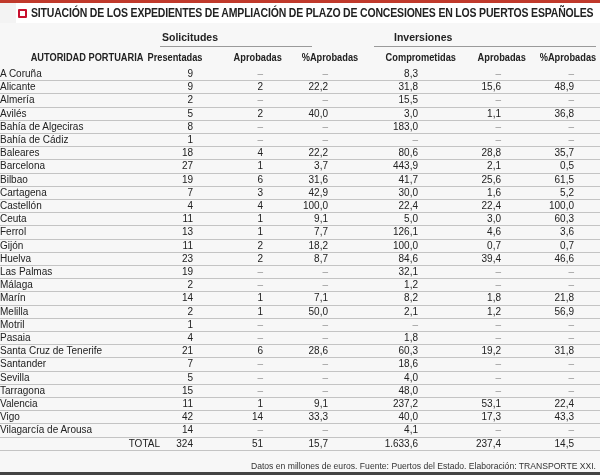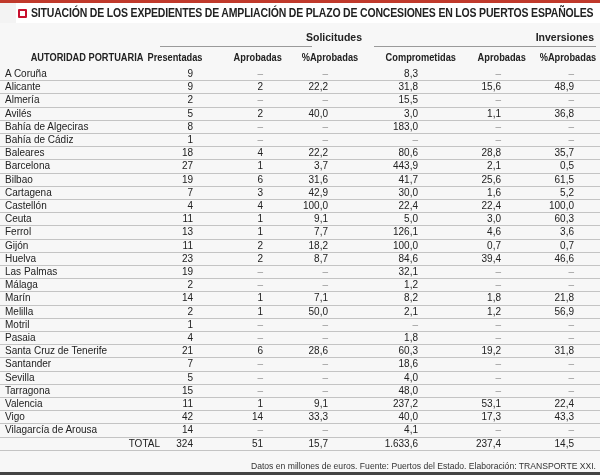"Solicitudes" .group-head { text-align: right -> left }
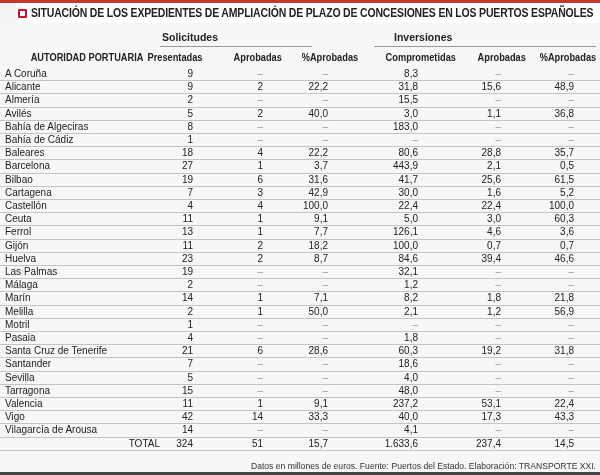"A Coruña" table.data td.name { padding-left: 5px -> none }
